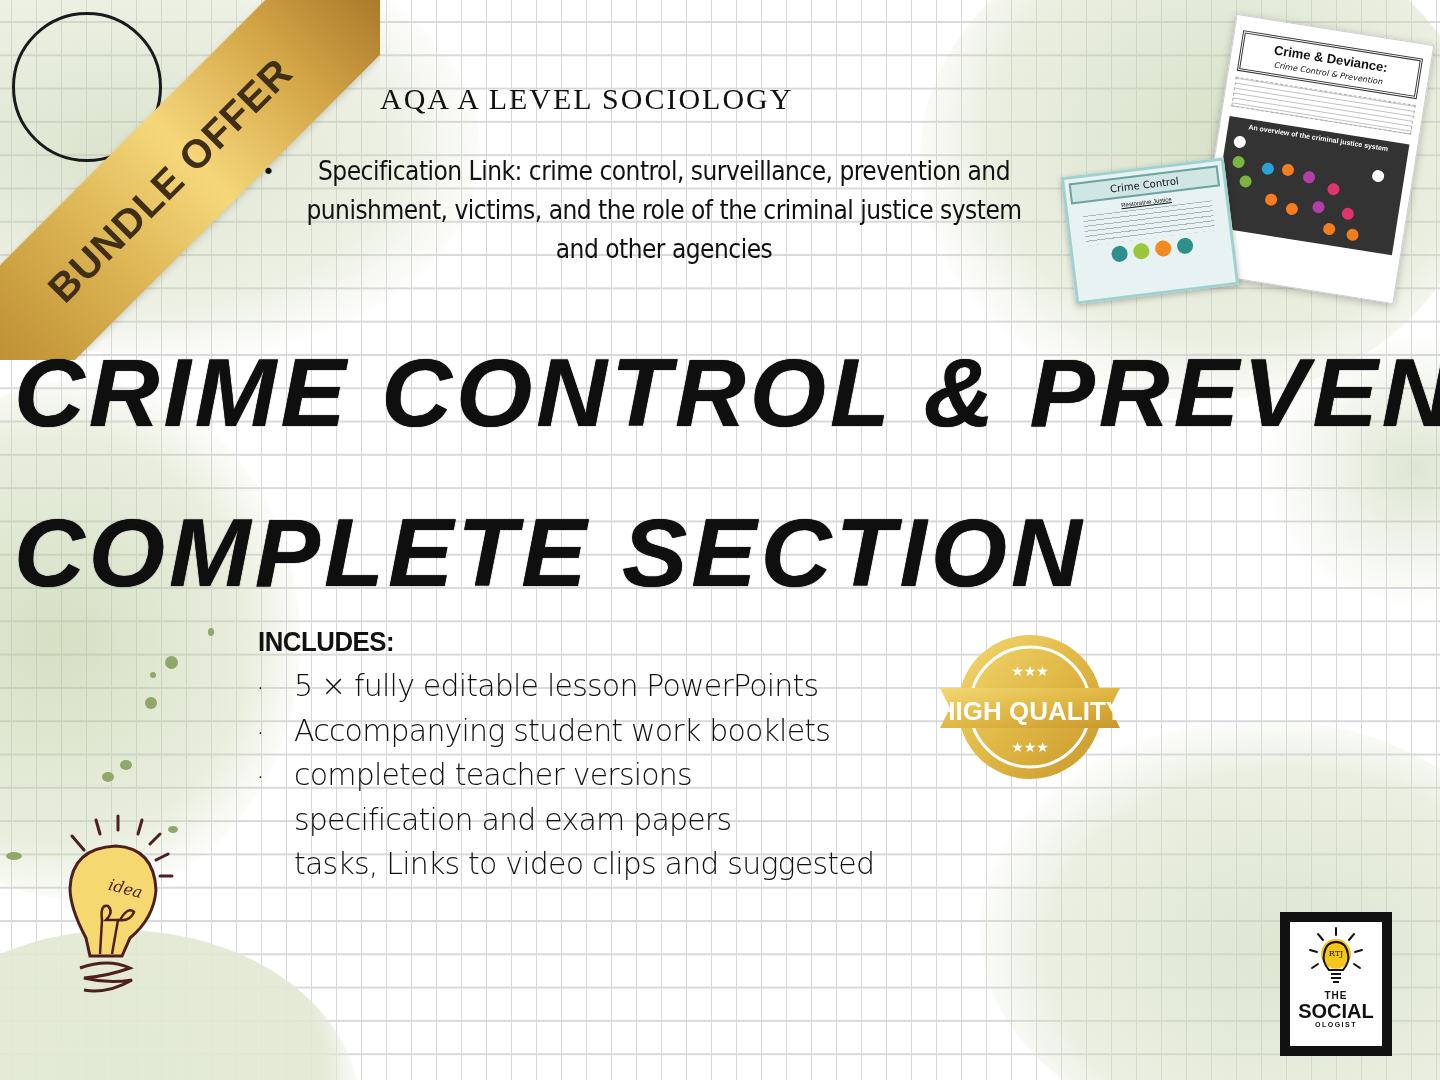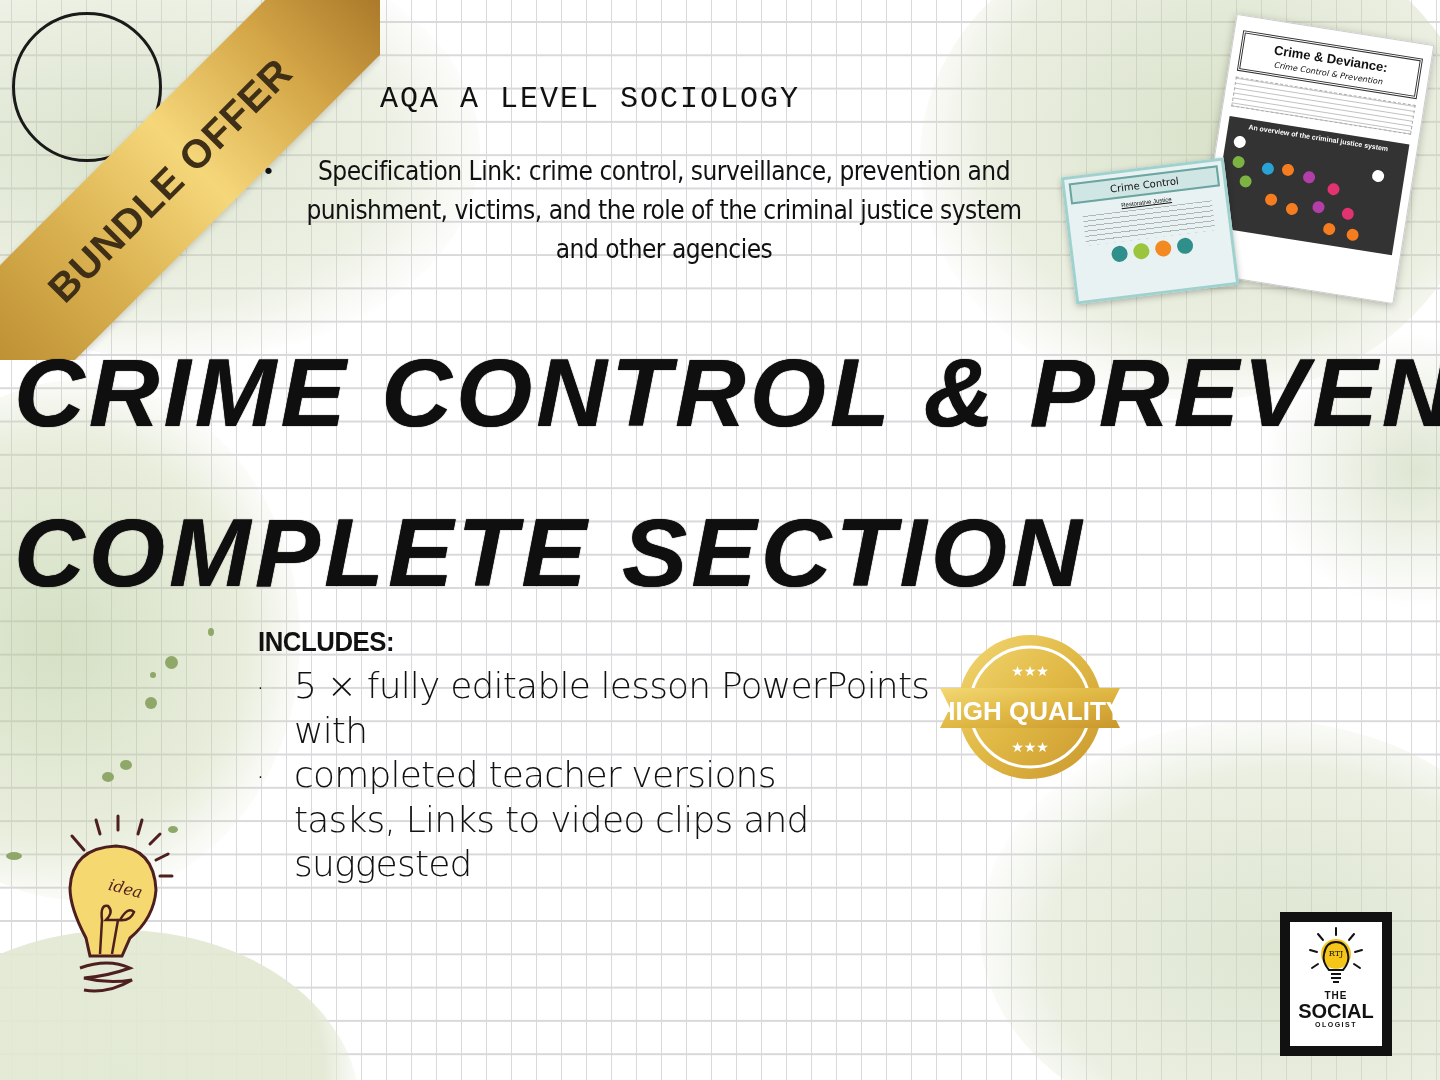"AQA A LEVEL SOCIOLOGY" .subject { font-family: Liberation Mono, monospace -> Liberation Serif, serif }
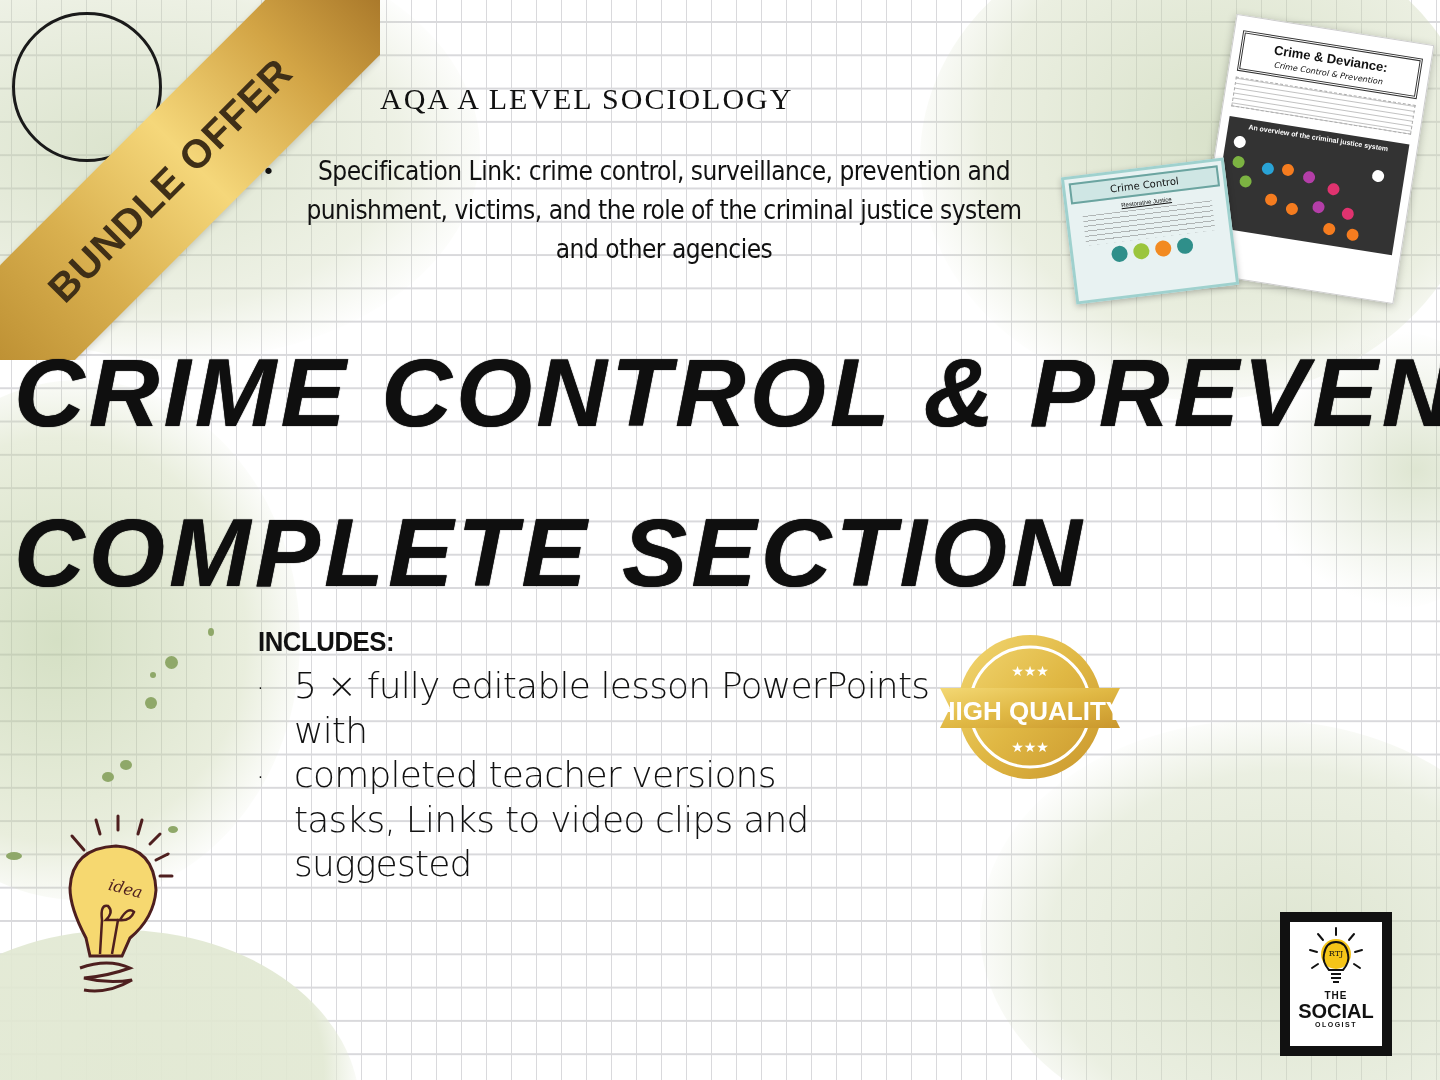"5 × fully editable lesson" .includes-list { font-size: 36px -> 30px }
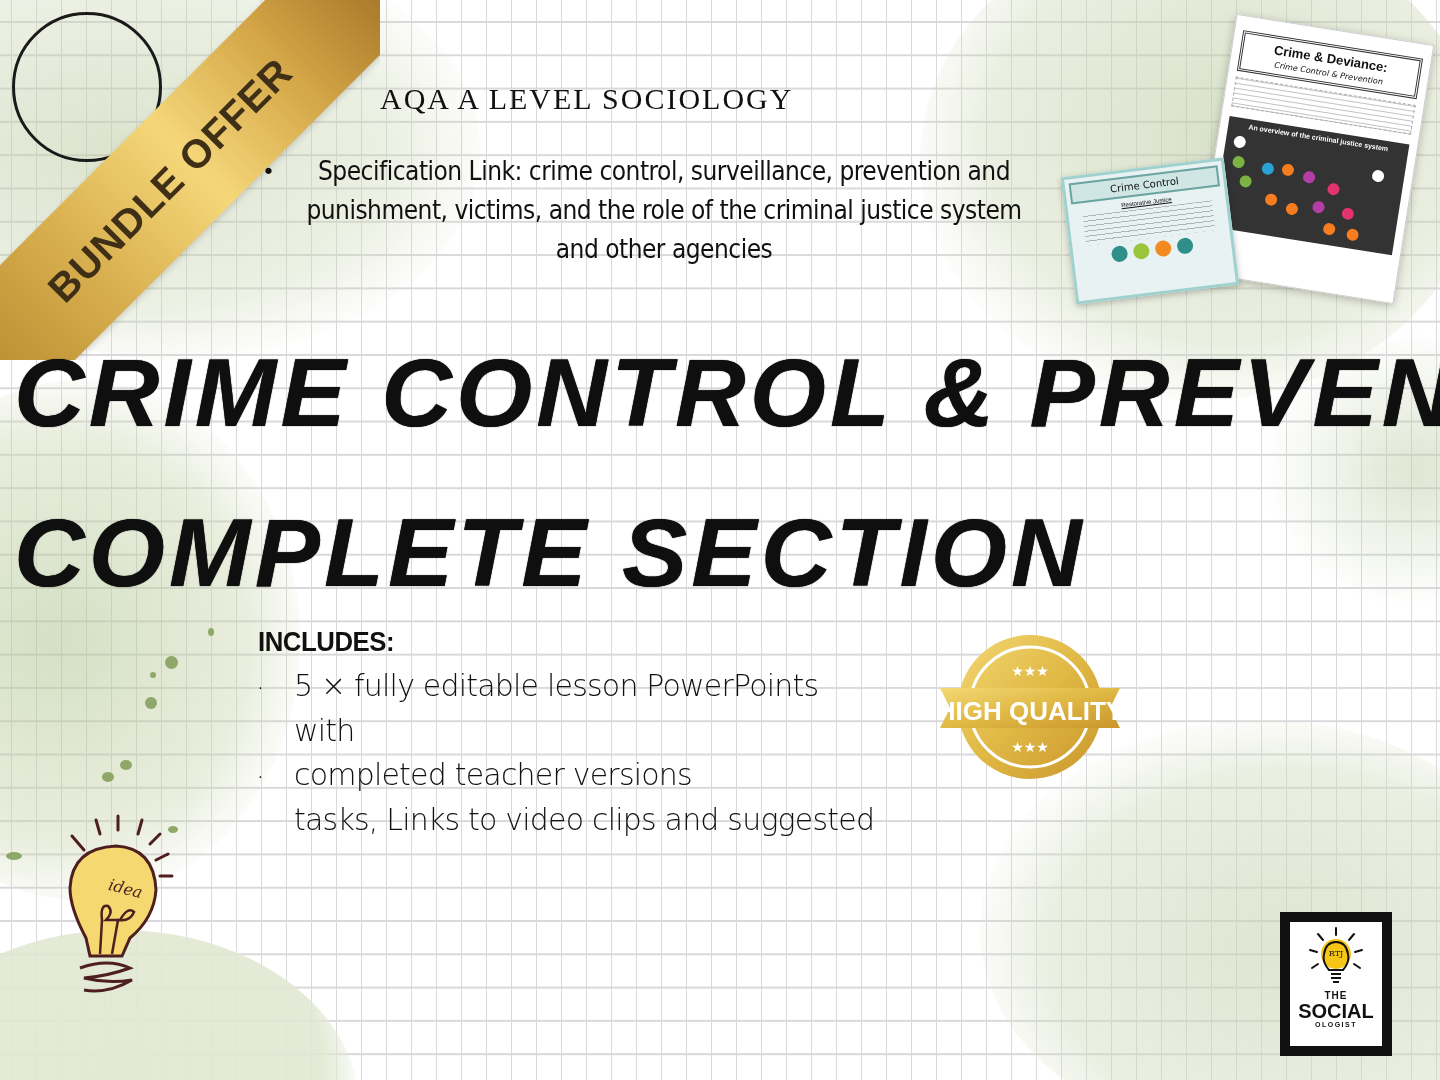"Accompanying student work booklets" li { html: none -> <li>Accompanying student work booklets</li> }
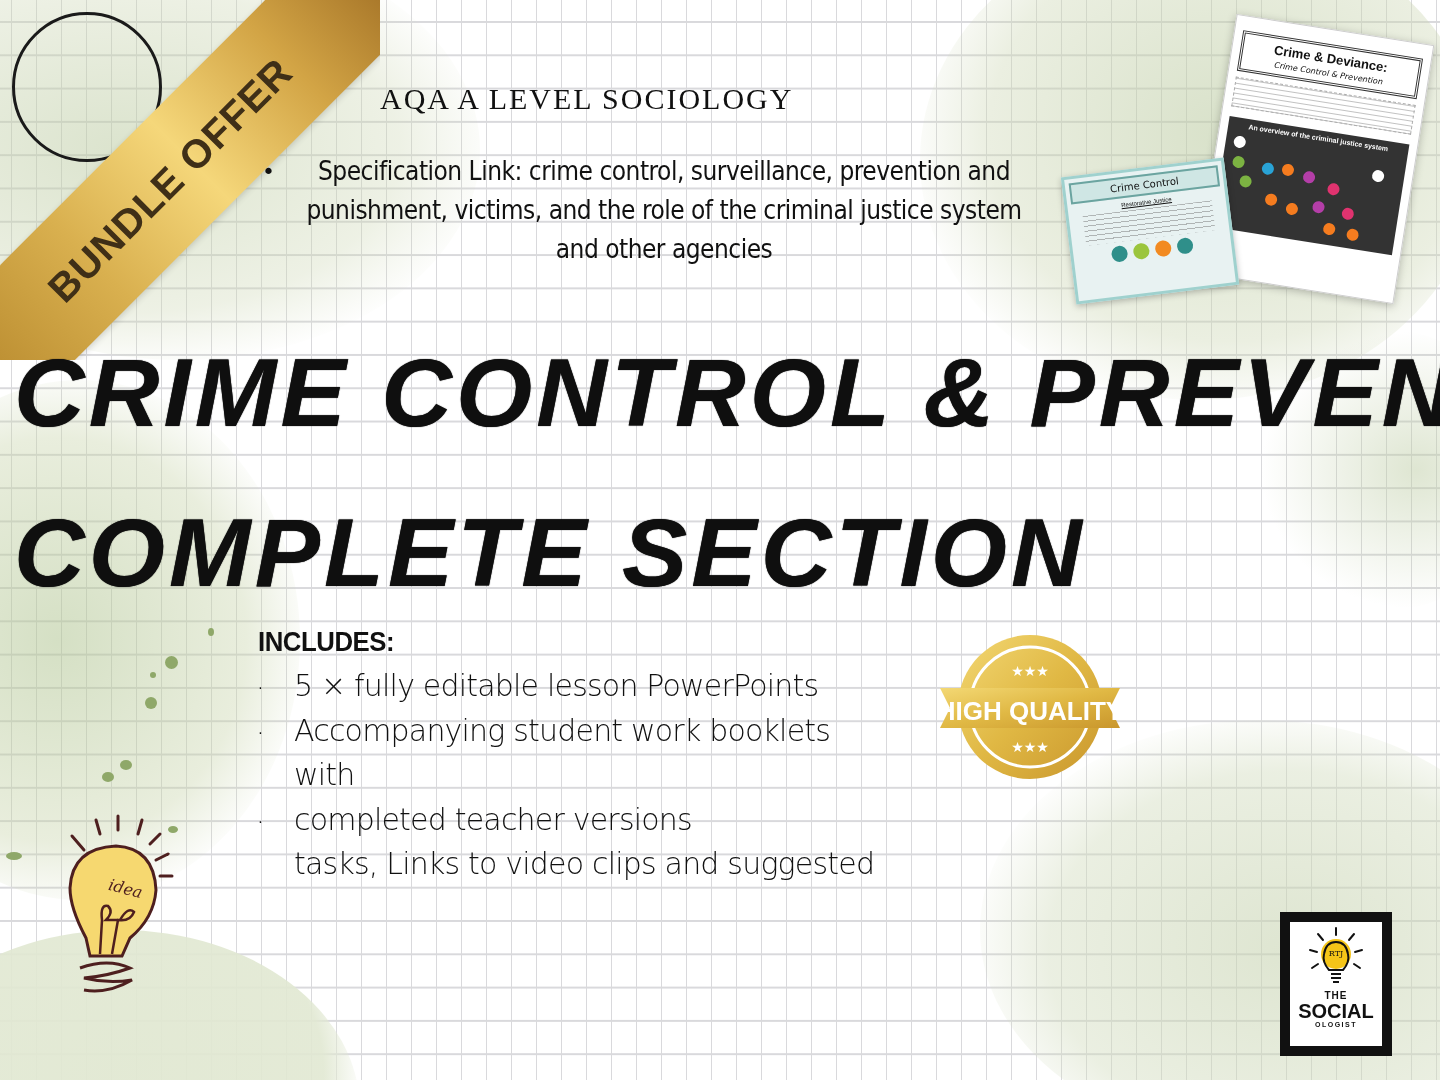"with" li.nobullet { html: <li>with</li> -> none }
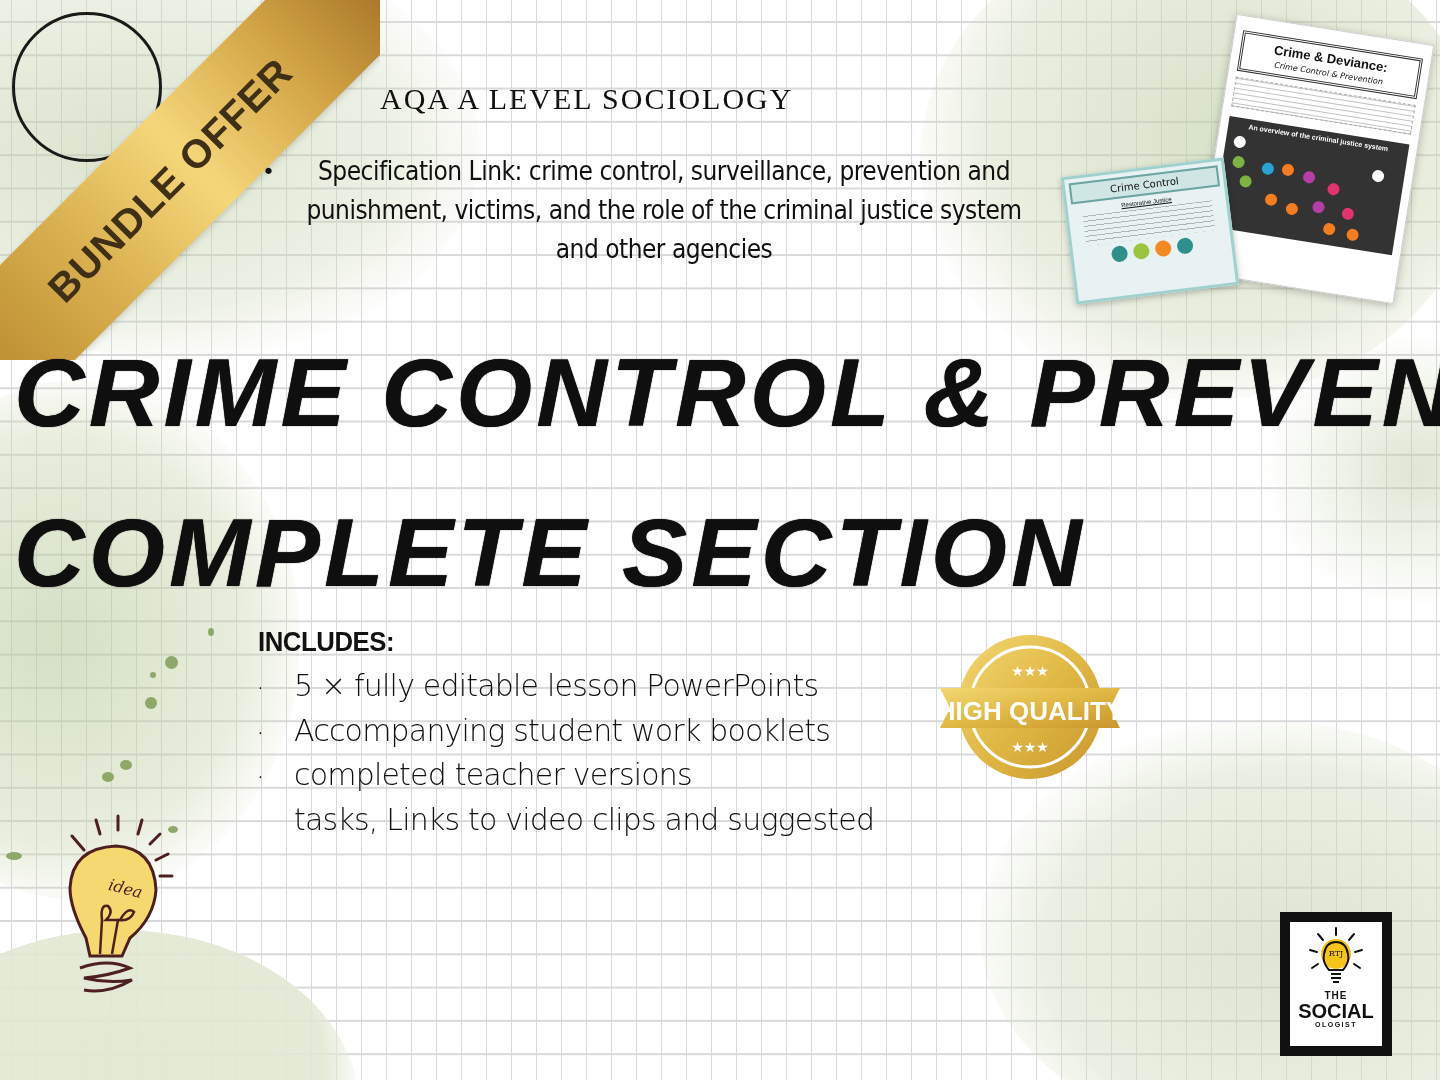"specification and exam papers" li.nobullet { html: none -> <li>specification and exam papers</li> }
